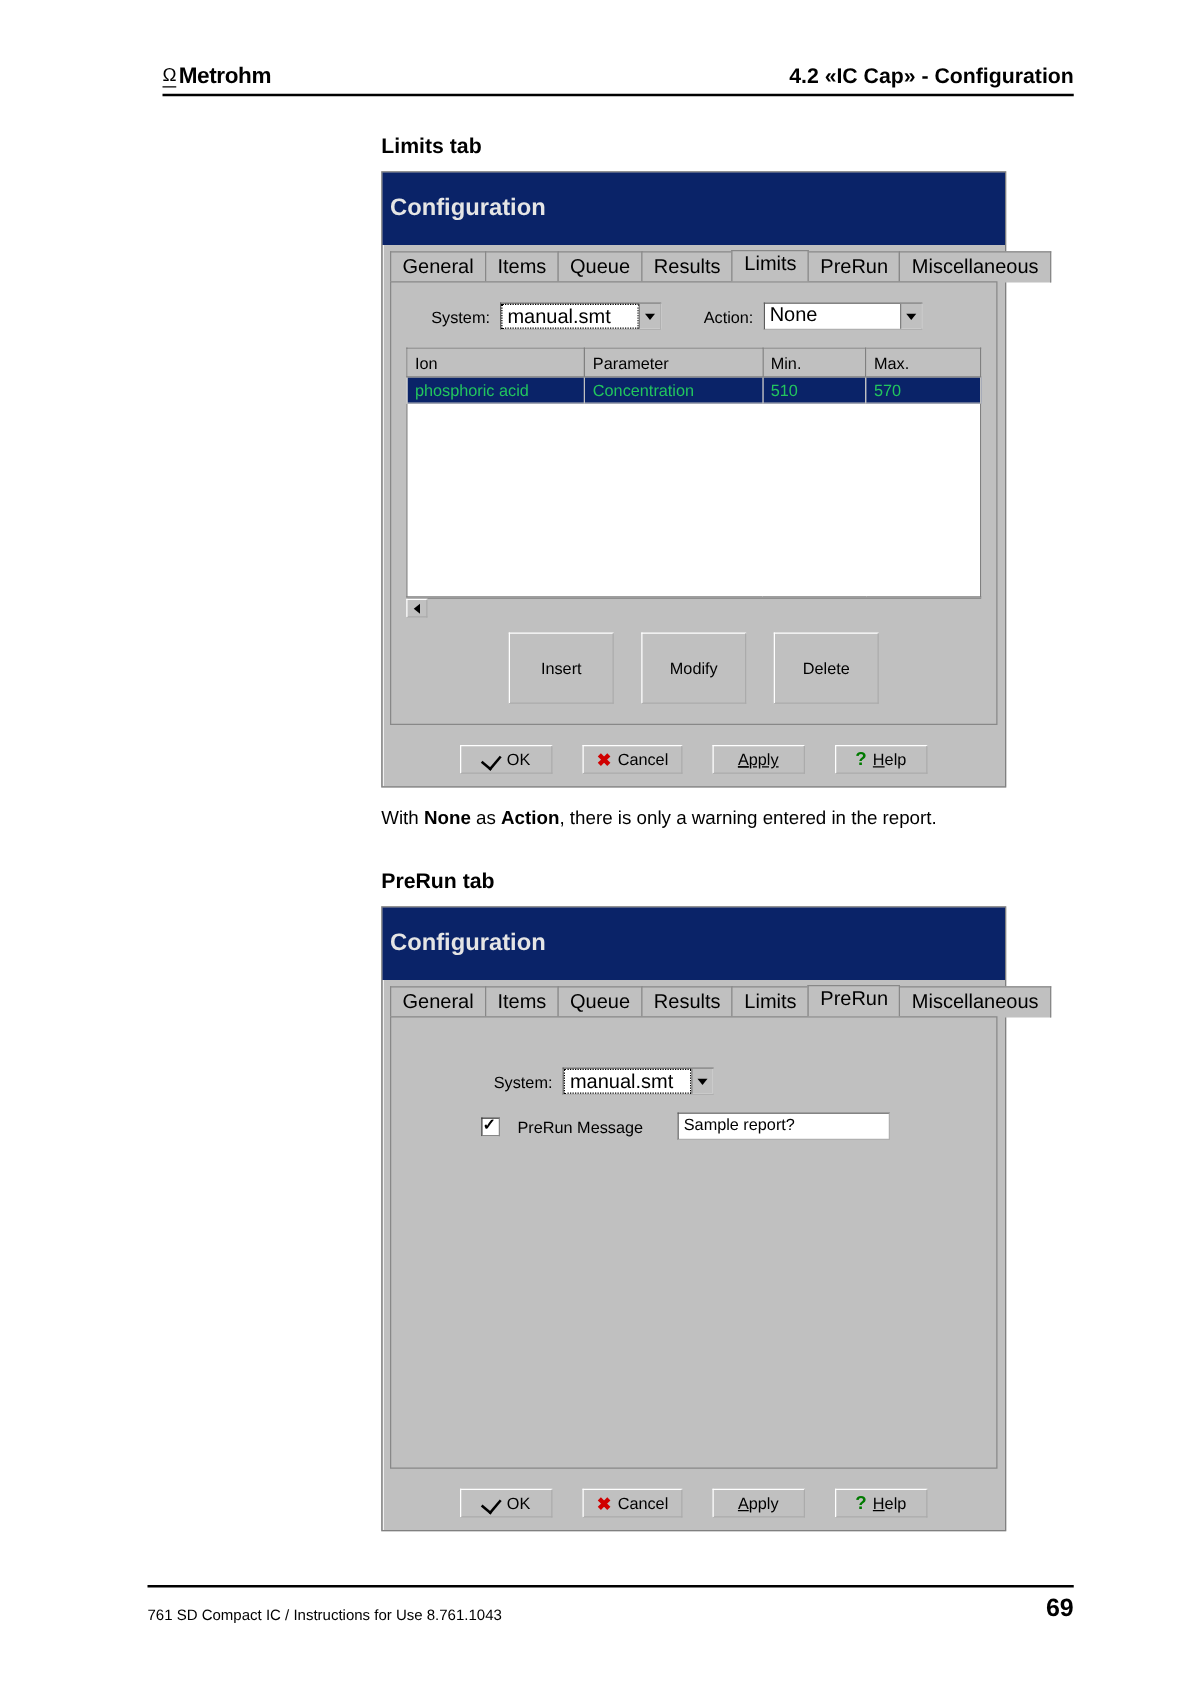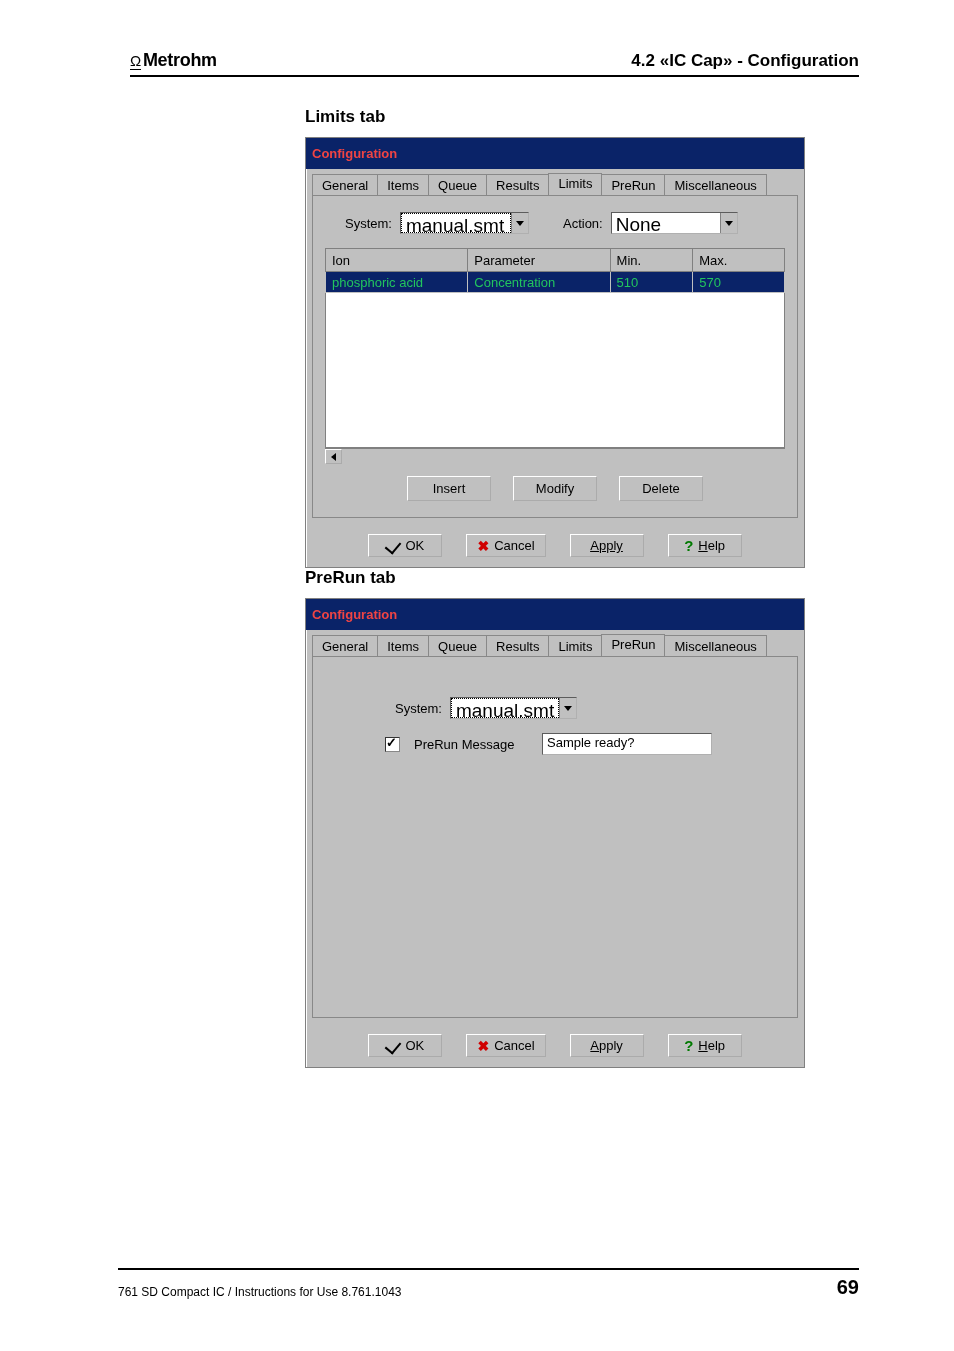"Configuration" .titlebar { color: #ef4444 -> #e5e5e5; font-size: 13px -> 19px; padding: 8px 6px -> 18px 6px }
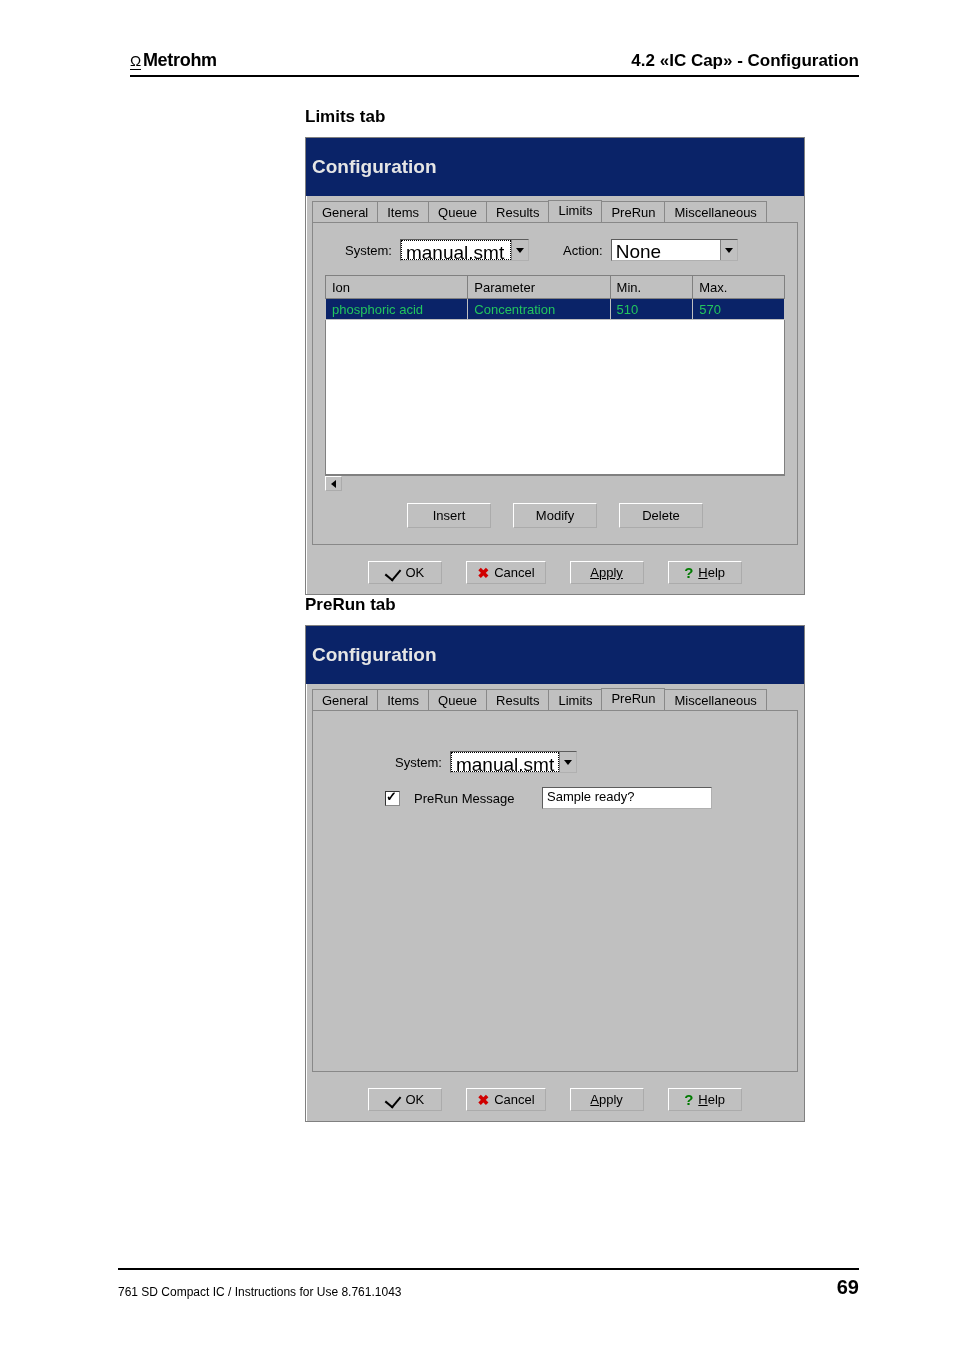"General" .tabs { font-size: 13px -> 16px }
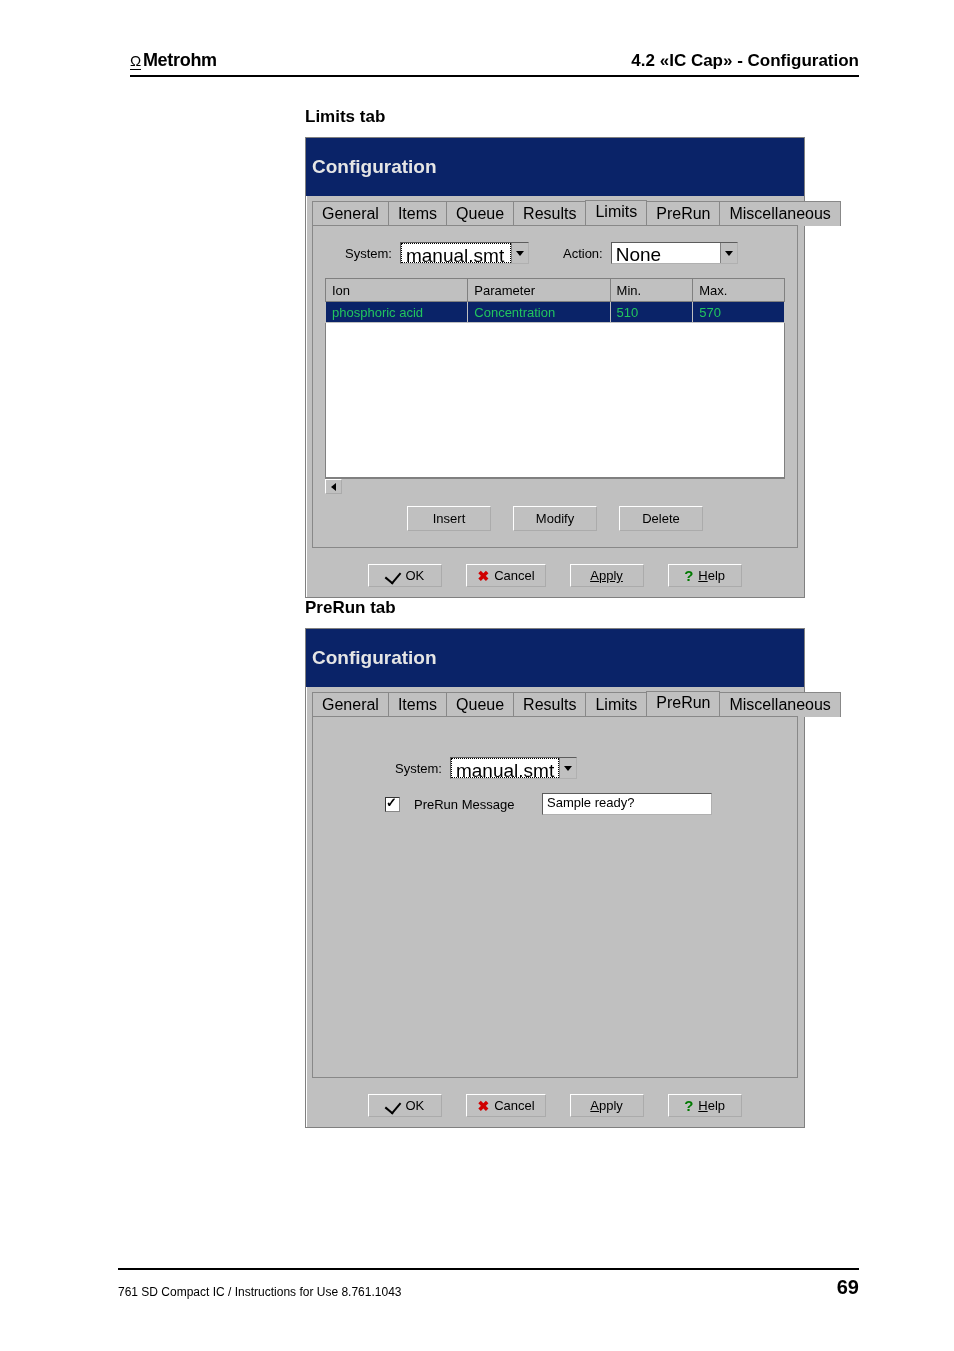"manual.smt" .select-box { font-size: 19px -> 16px }
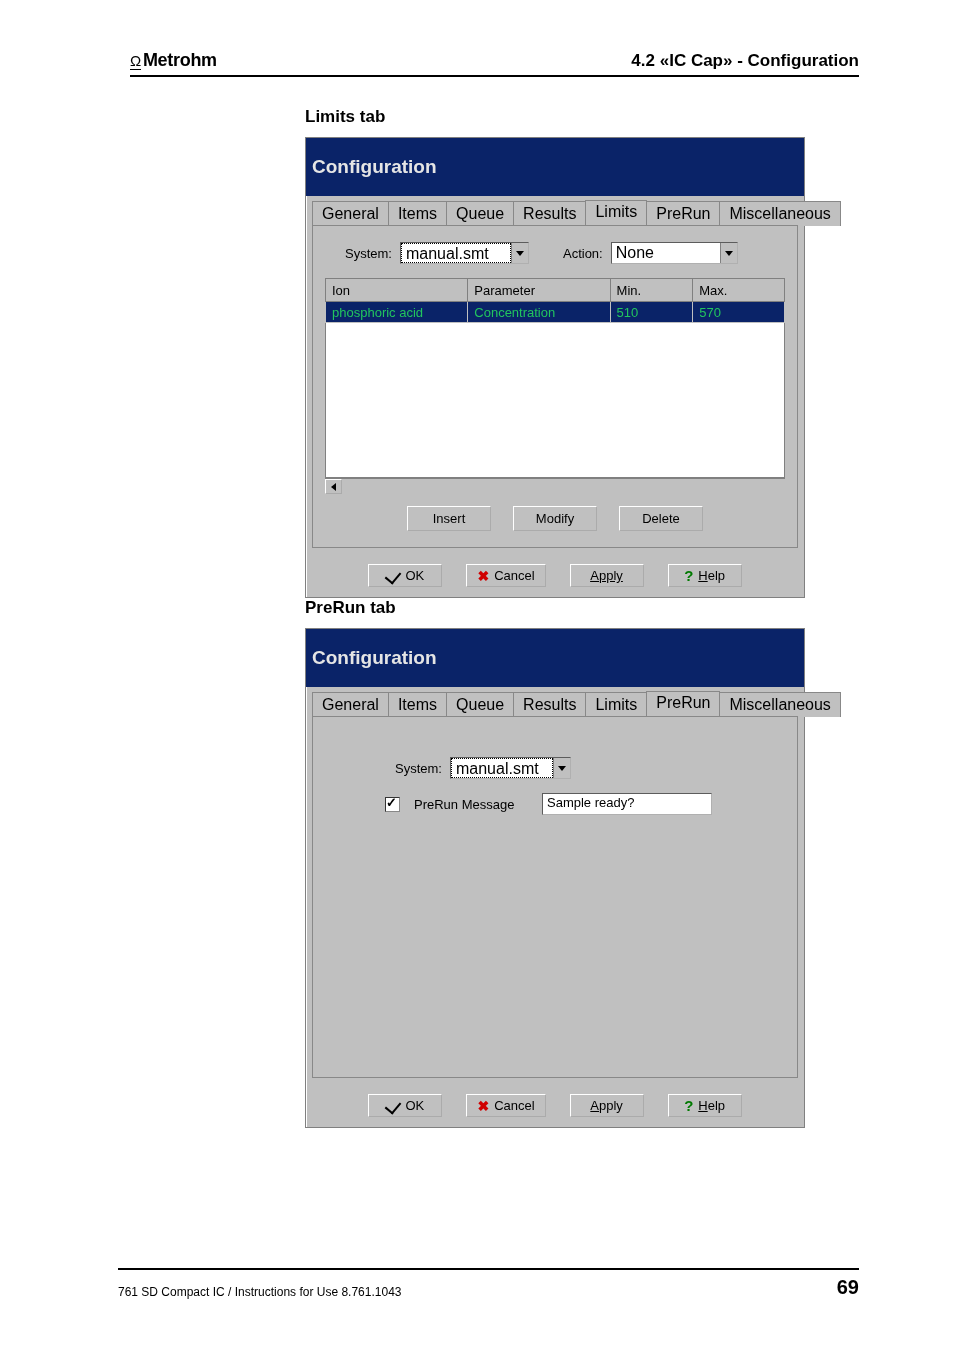"Insert" .winbtn { padding: 4px 14px -> 20px 14px }
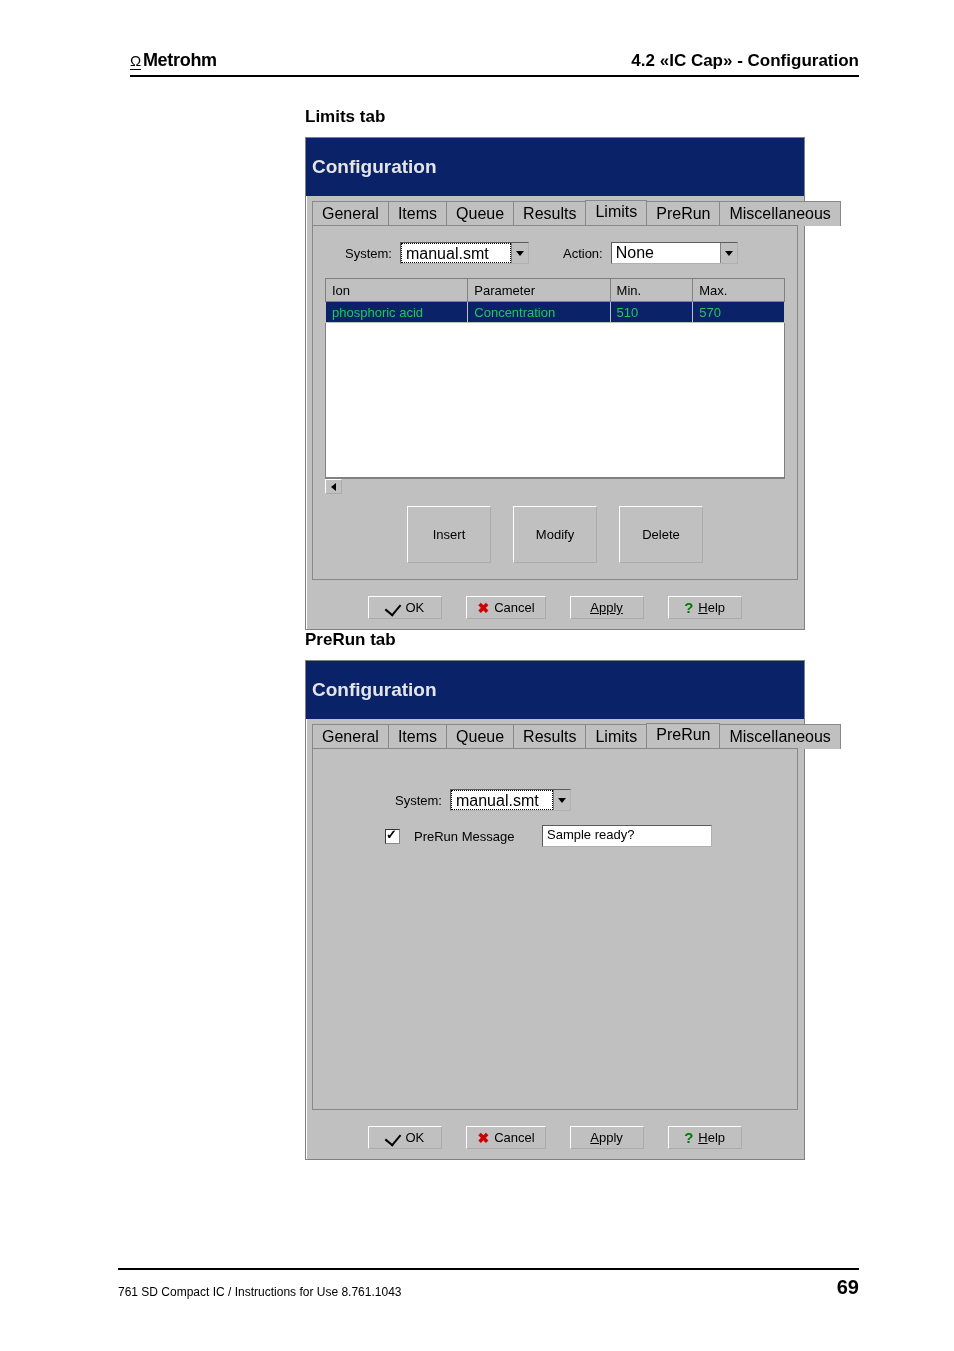"With None as Action, there" div.caption { html: none -> <div> <span>With </span><b>None</b><span> as </span><b>Action</b><span>, there is only a warning entered in the report.</span> </div> }
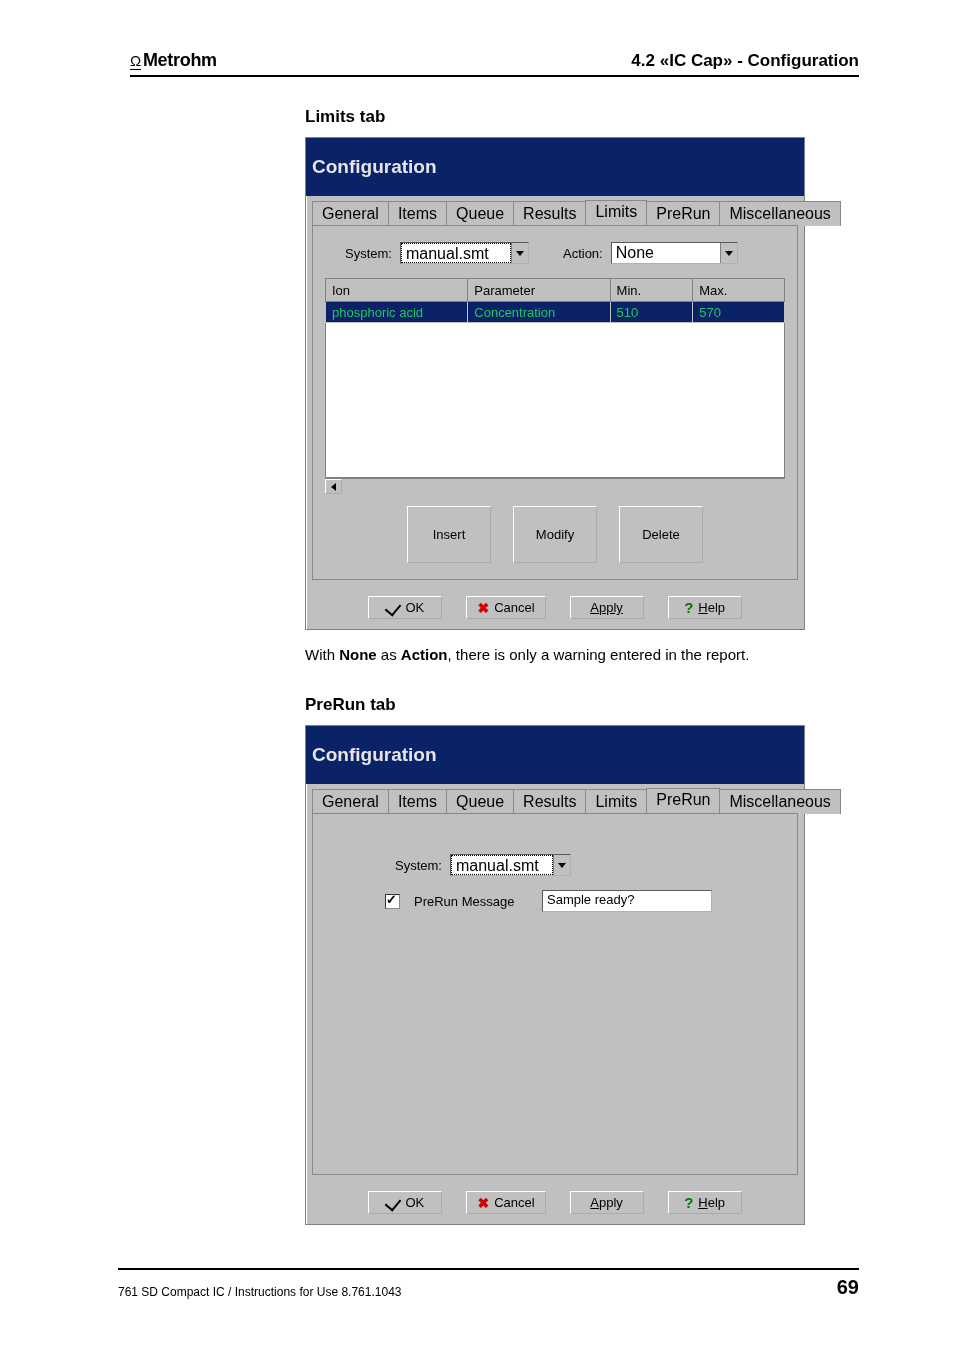"Sample ready?" span.text-input { text: ready -> report }
